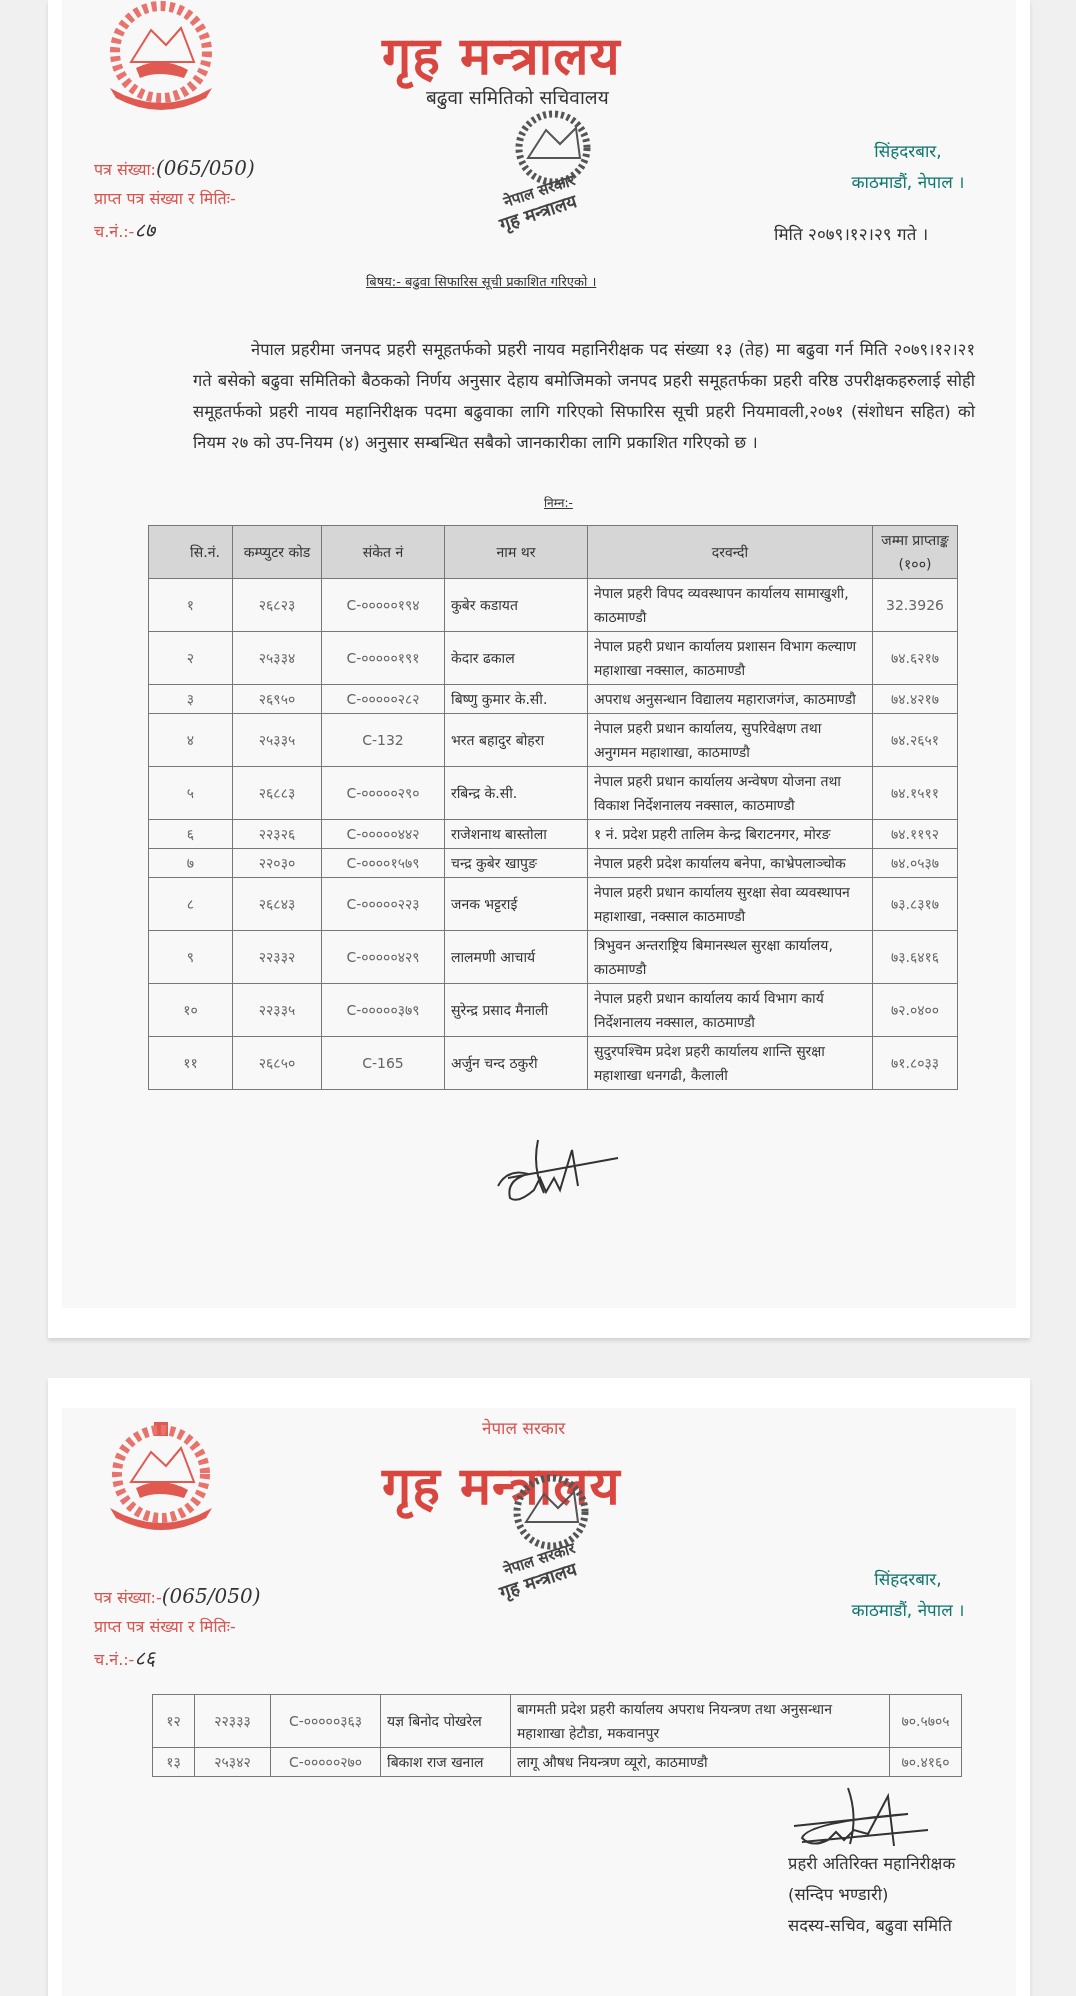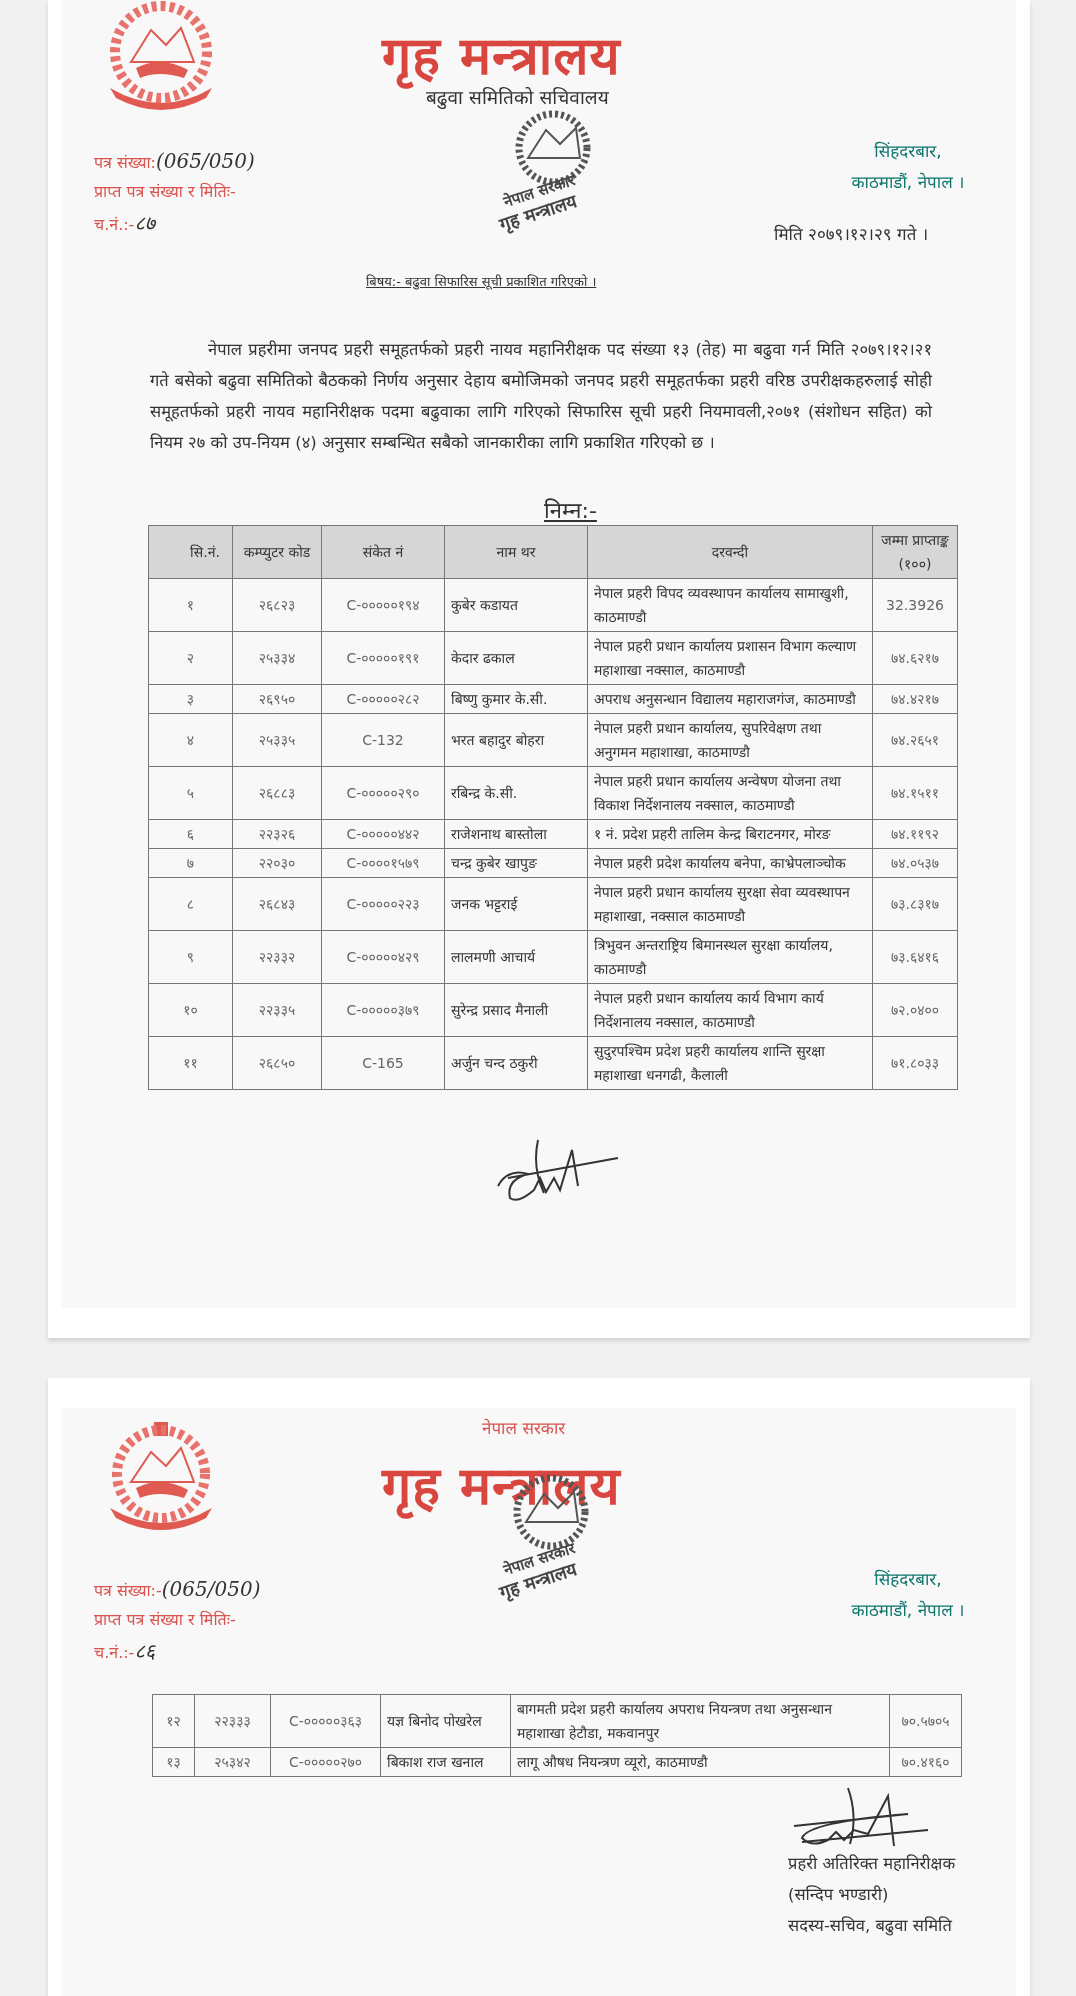"पत्र संख्या:(065/050)" .meta { line-height: 38px -> 24px; margin-top: none -> 14px }
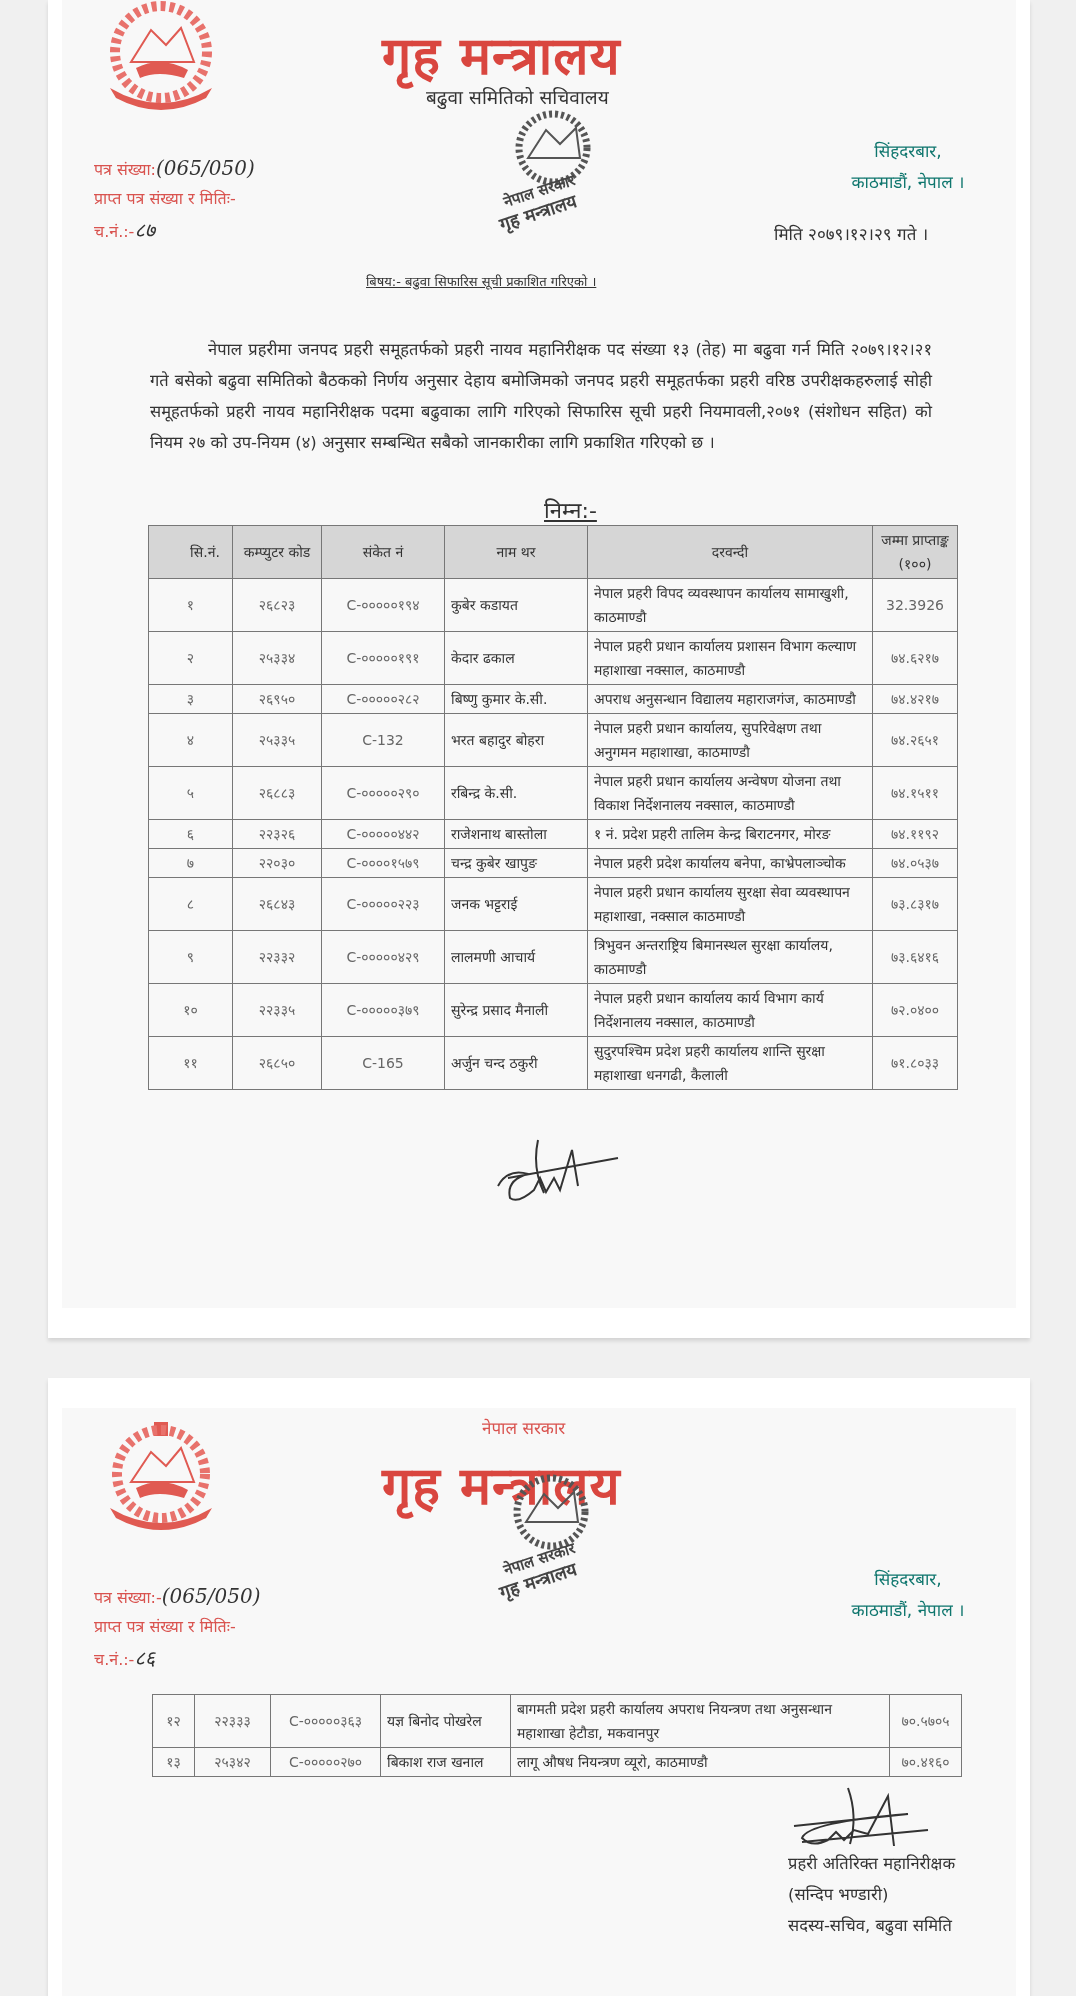"नेपाल प्रहरीमा जनपद प्रहरी समूहतर्फको" .body-text { margin-left: none -> 43px }
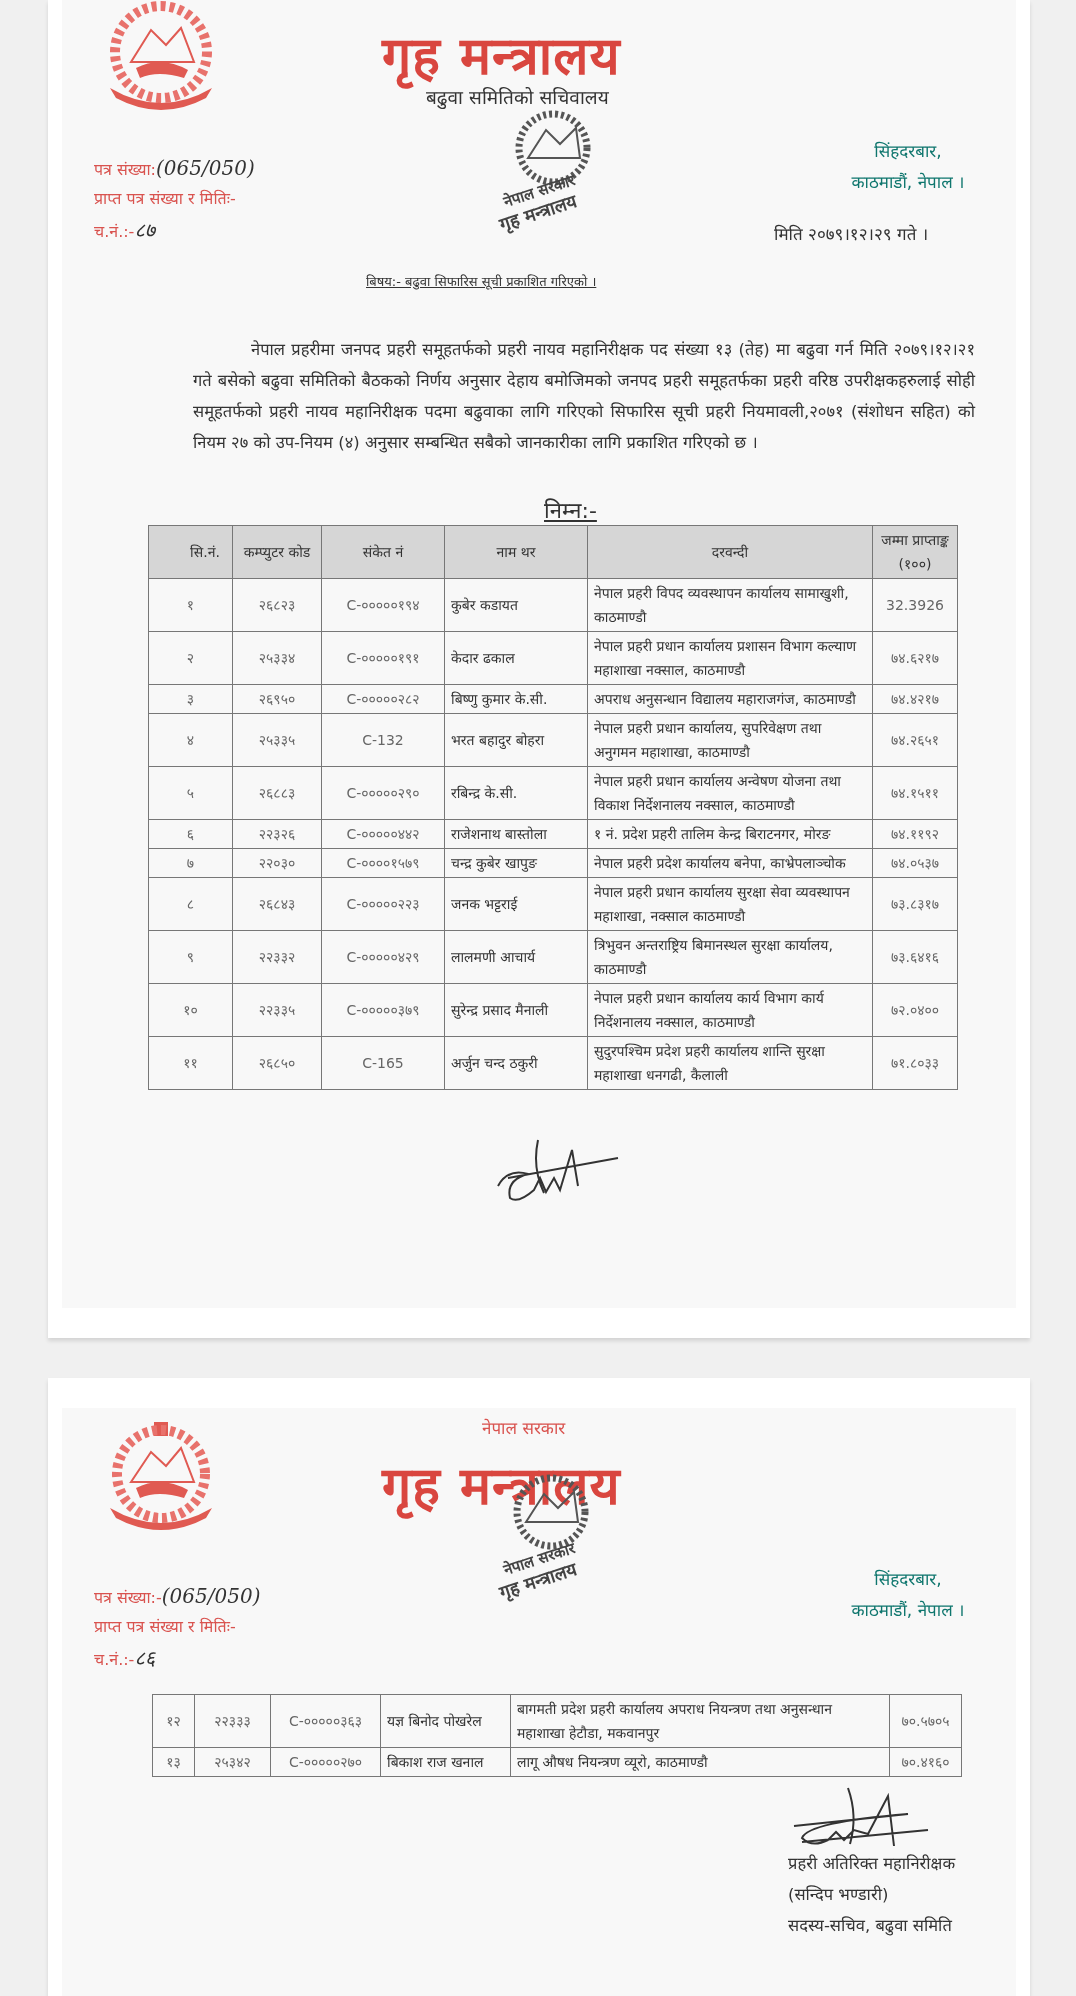"निम्न:-" .nimna { font-size: 22px -> 12px }
